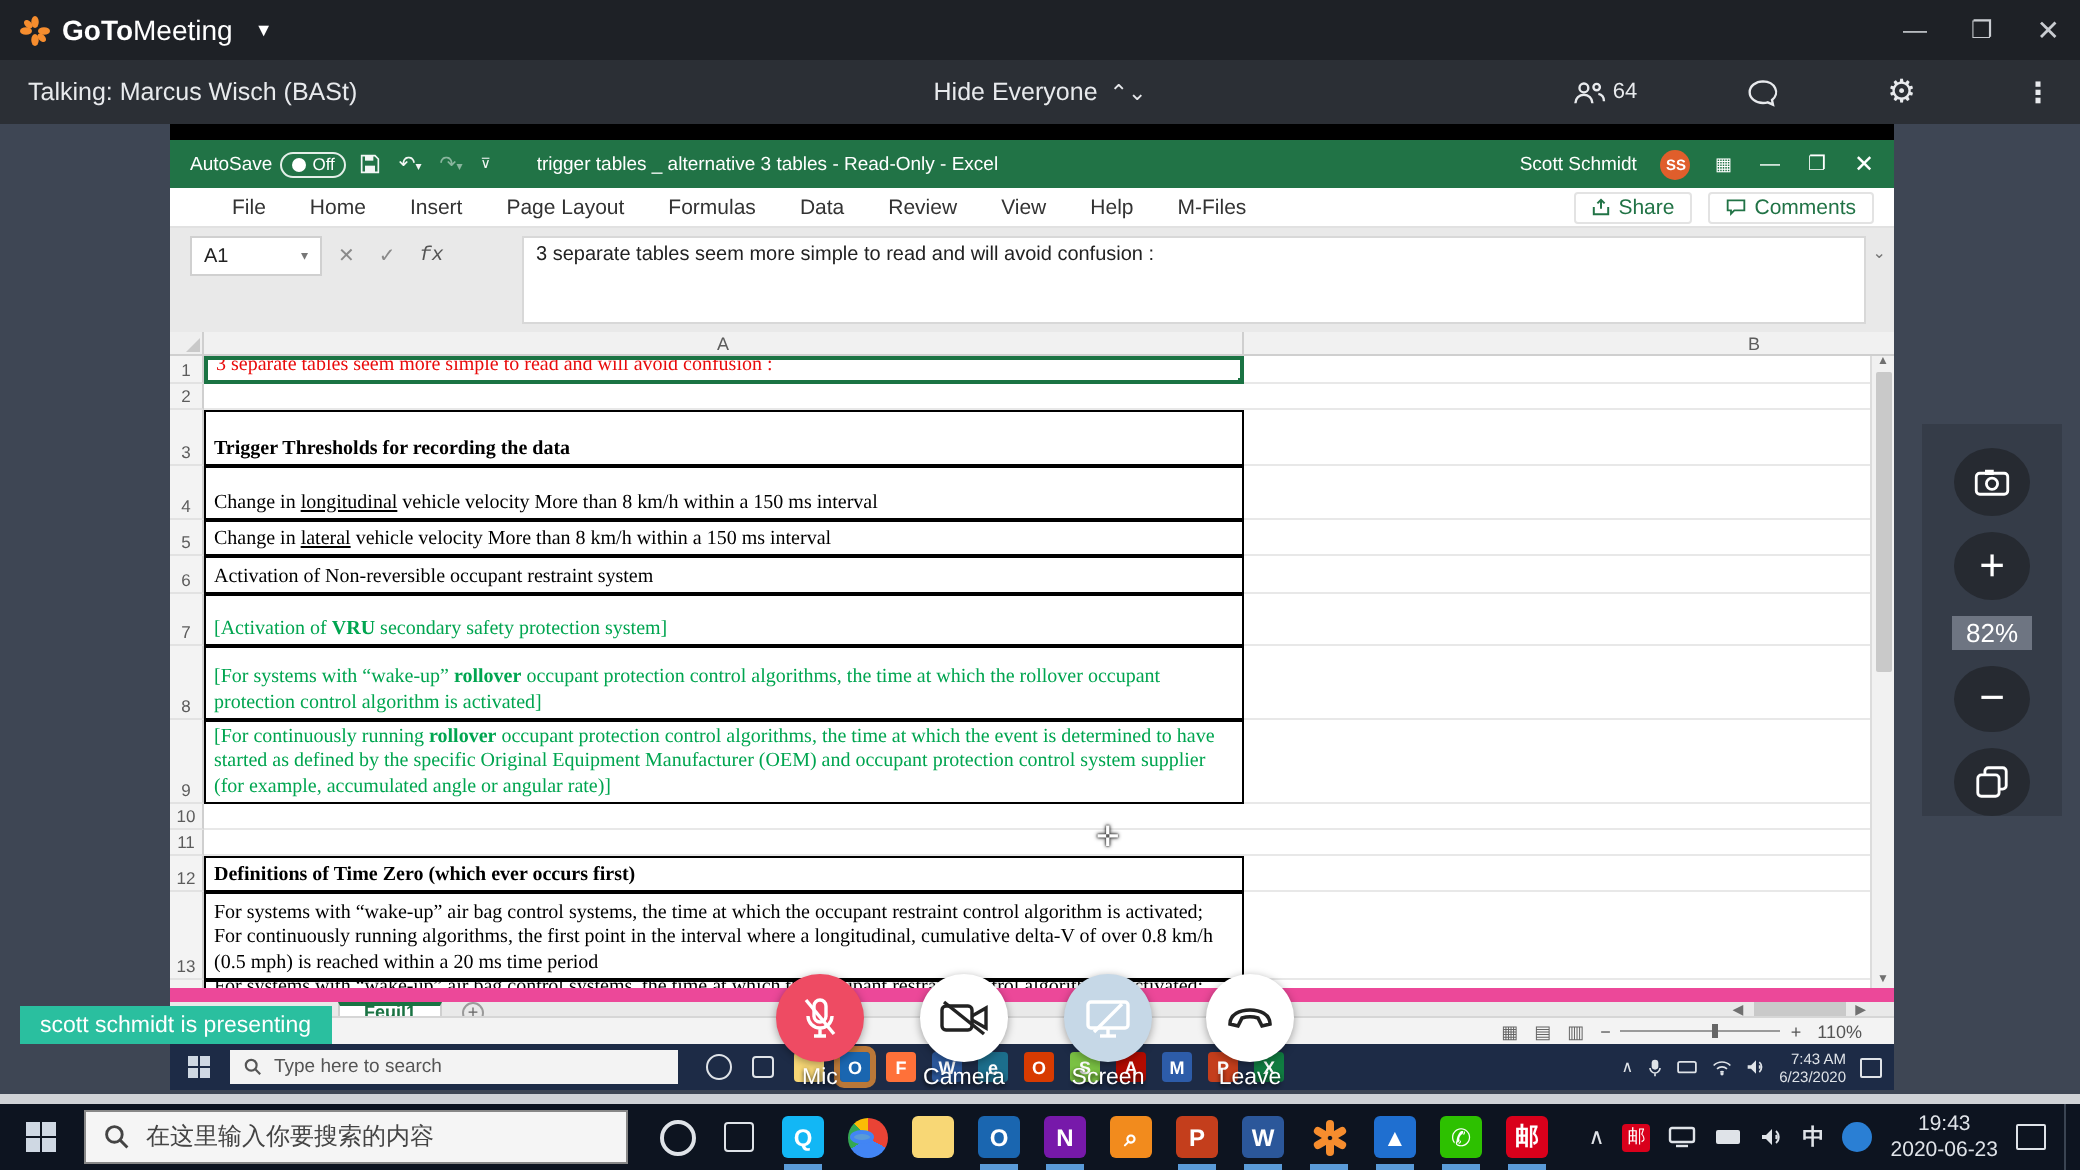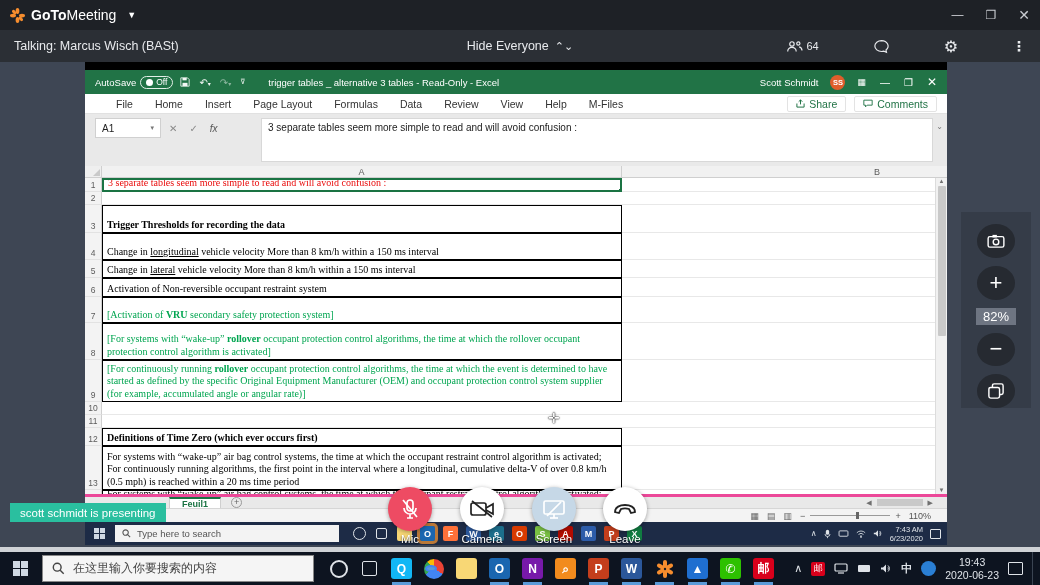"fx" .fx-icons .fx { font-family: Liberation Sans, sans-serif -> Liberation Mono, monospace }
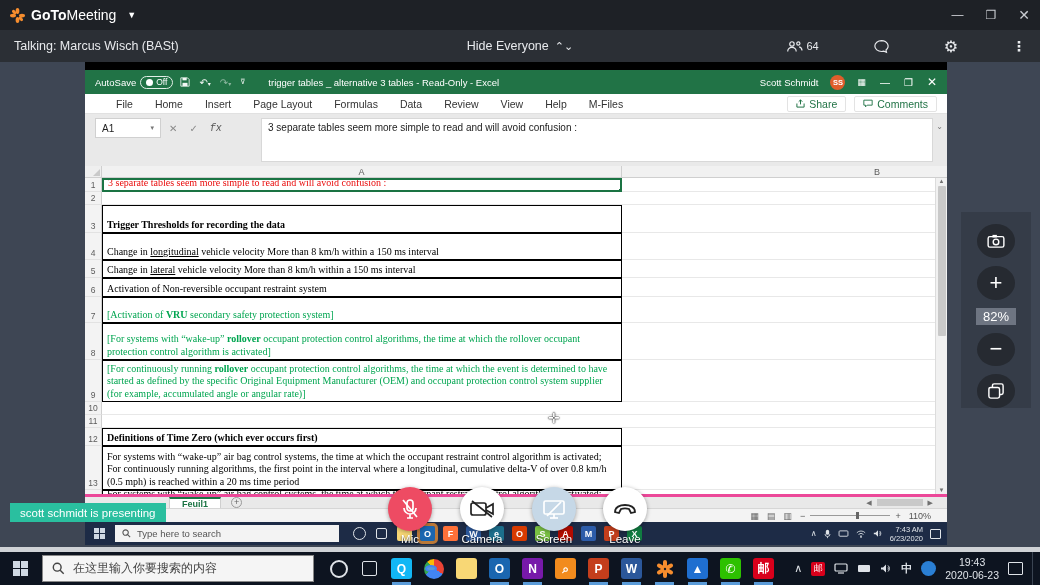"Feuil1" .xl-tabbar { border-top: 3px solid #ec4899 -> 7px solid #ec4899 }
